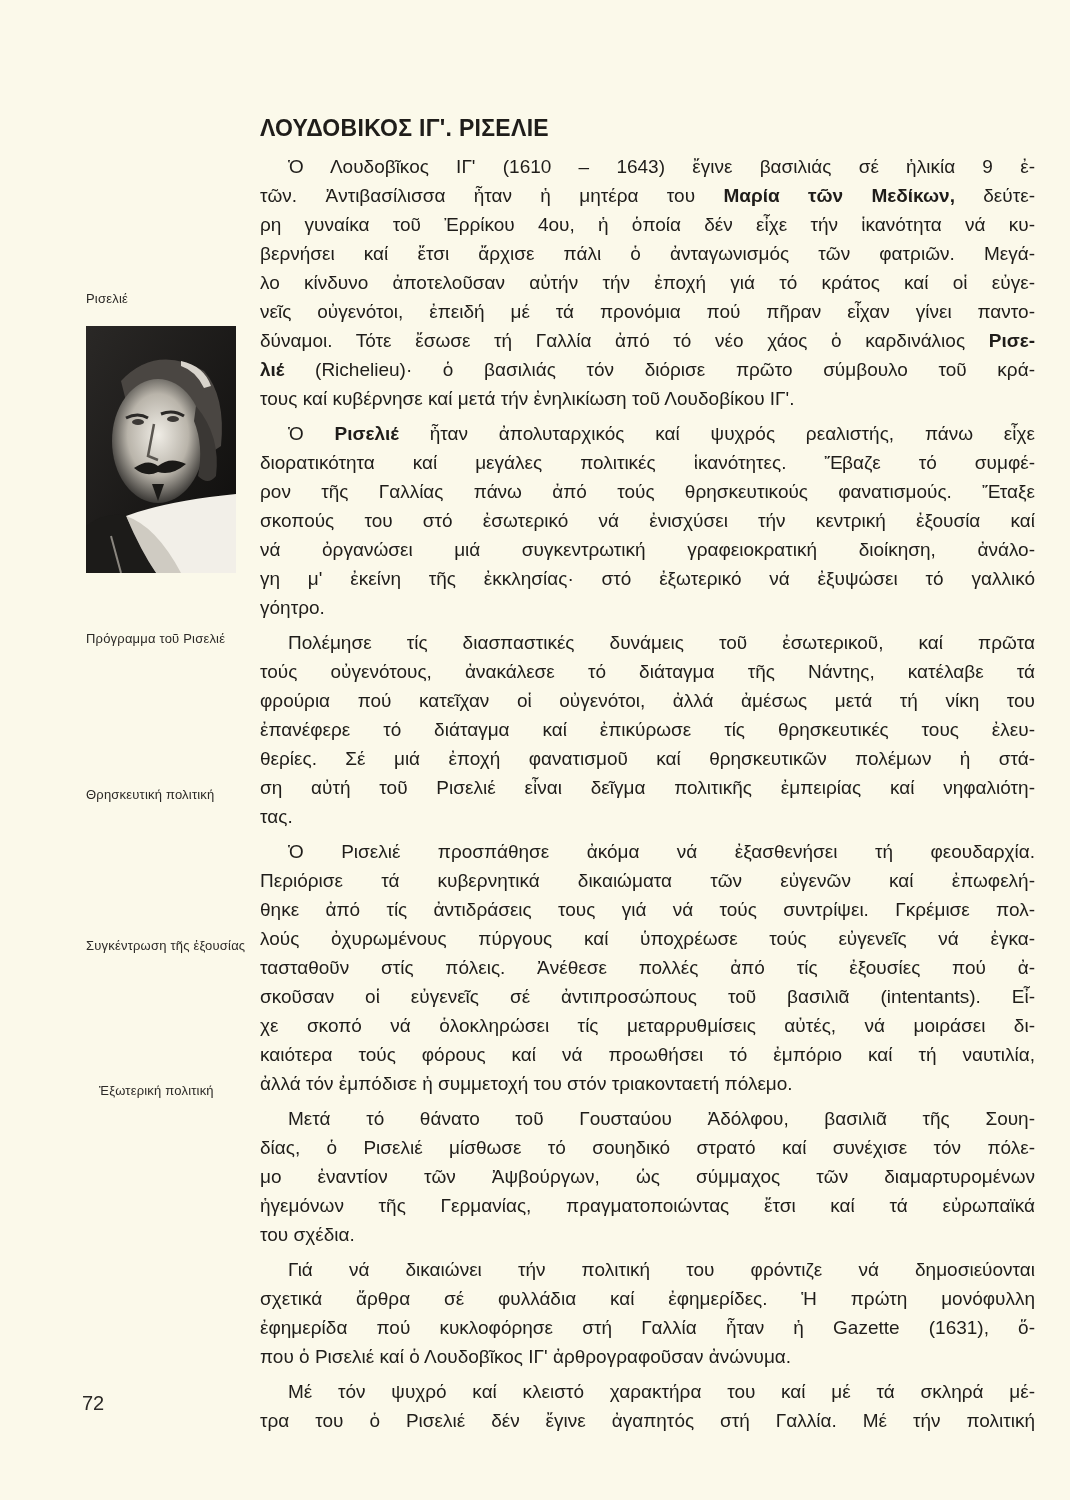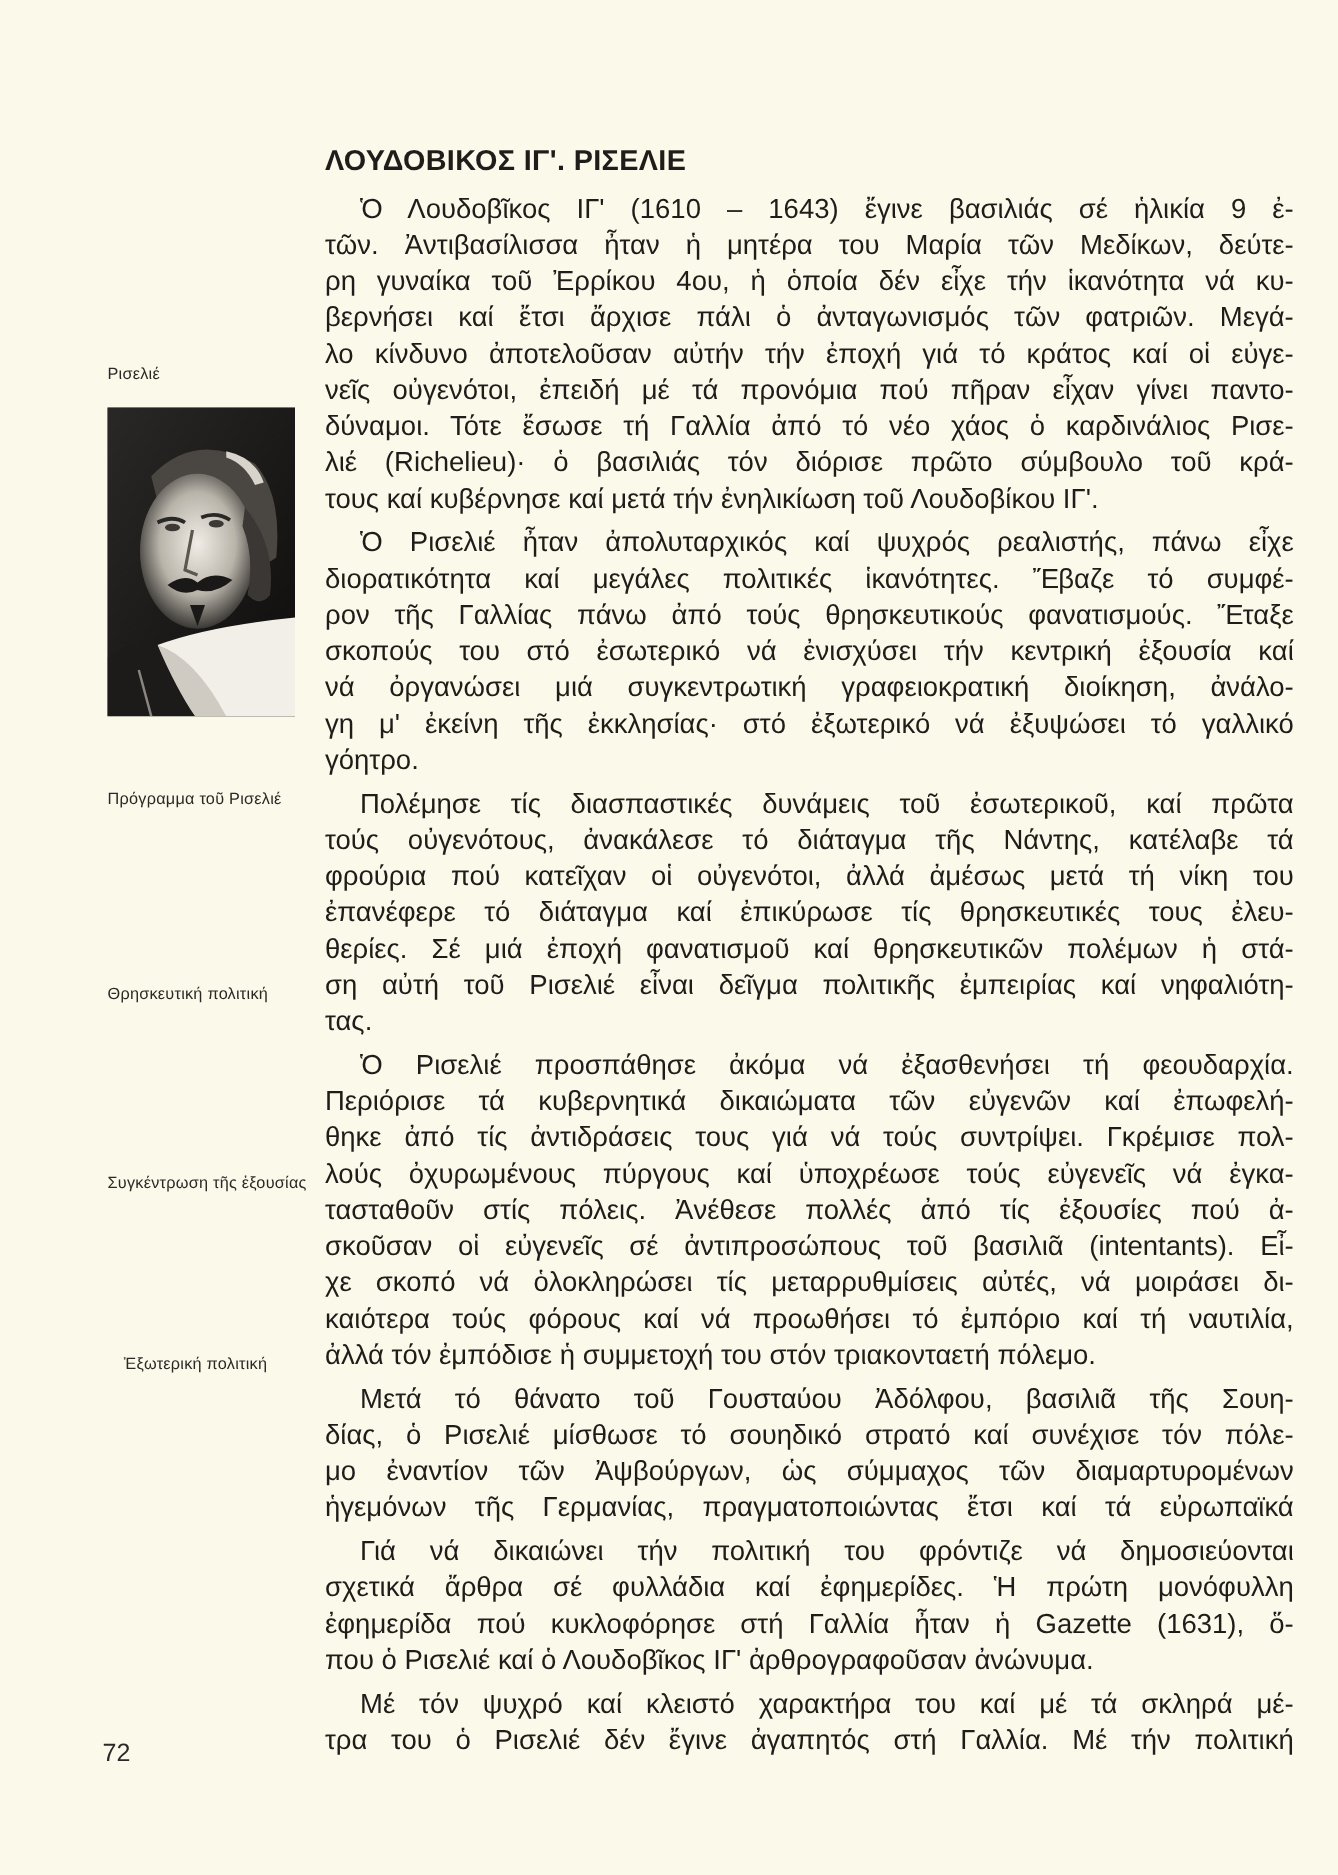"Ὁ Λουδοβῖκος ΙΓ' (1610 –" .para { font-size: 22px -> 19px }
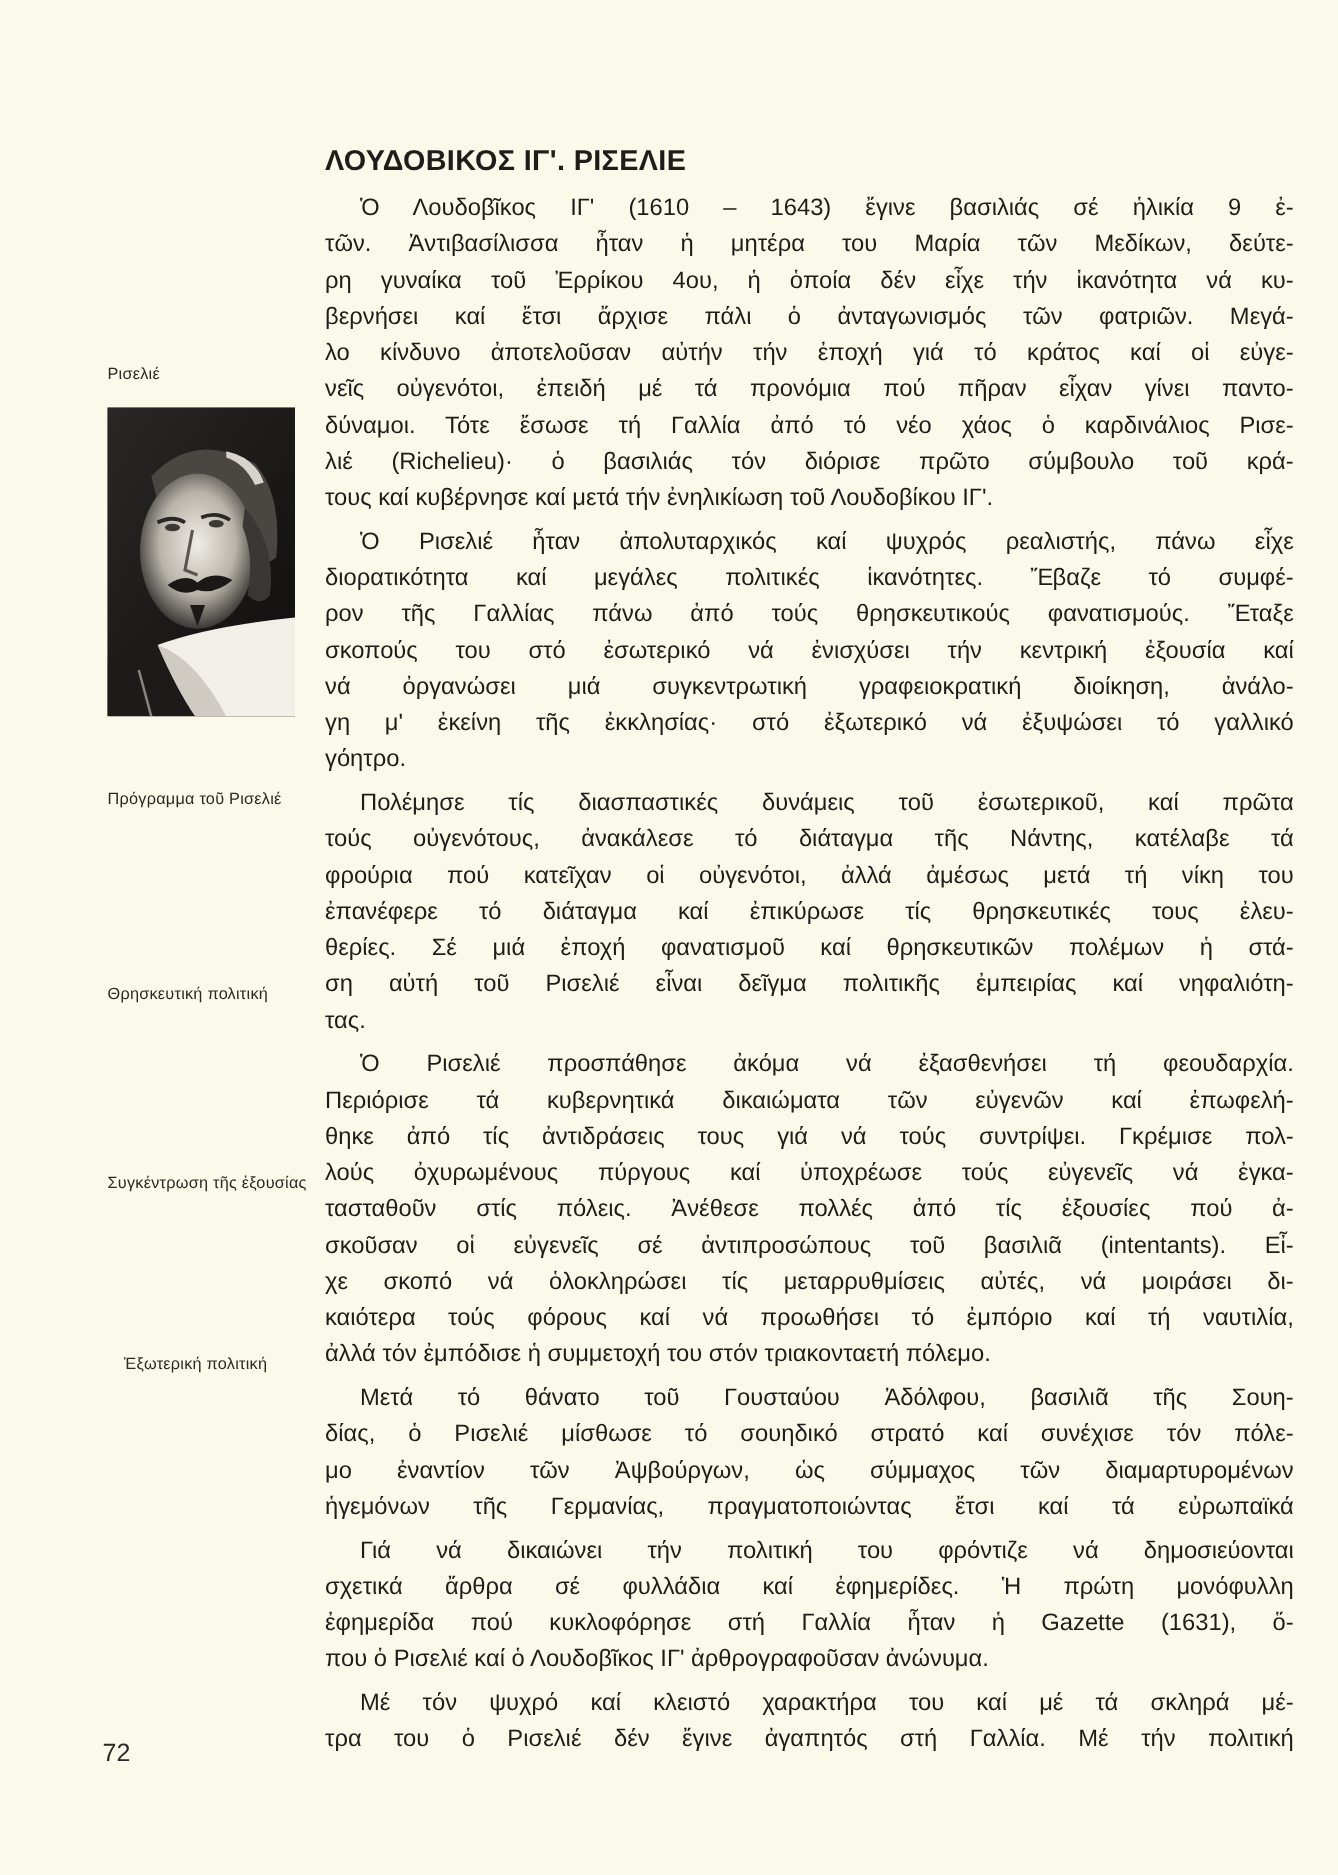"Μαρία τῶν Μεδίκων," b { font-weight: normal -> bold }
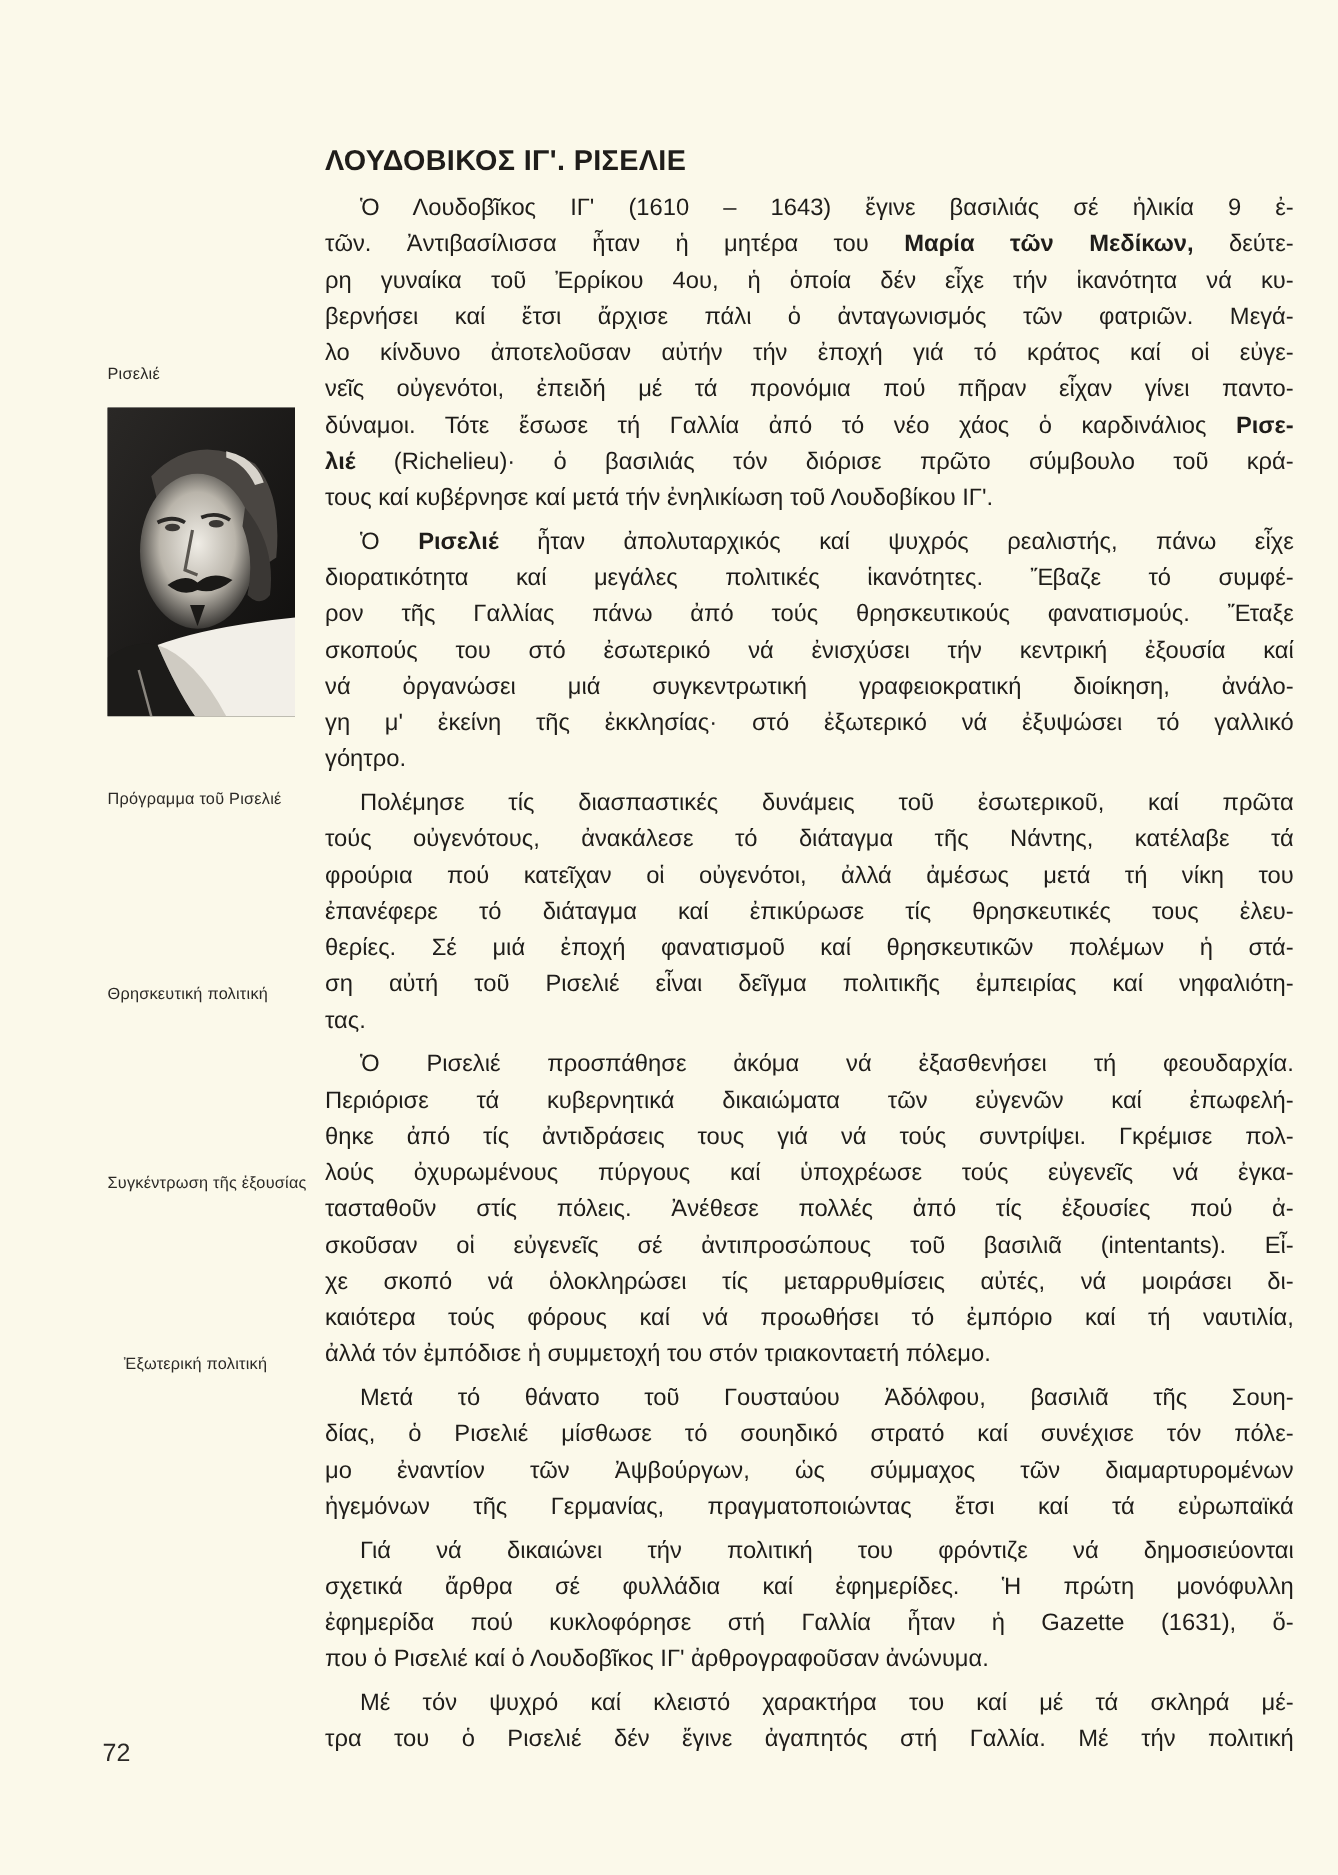"του σχέδια." span.line { html: none -> <span><span>του σχέδια.</span></span> }
